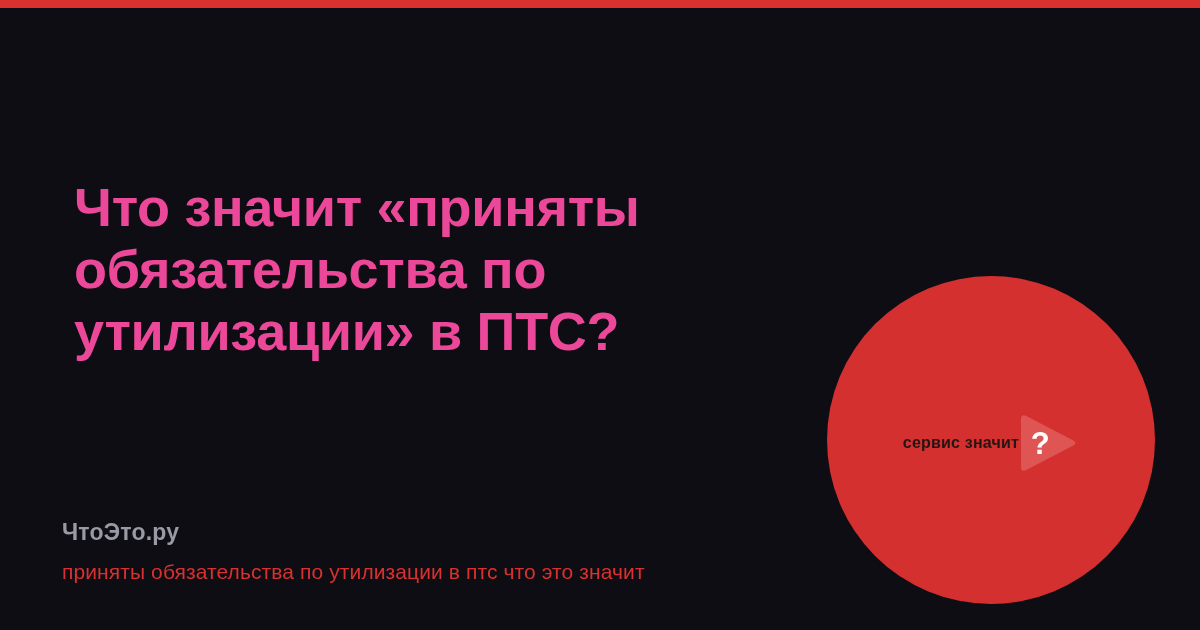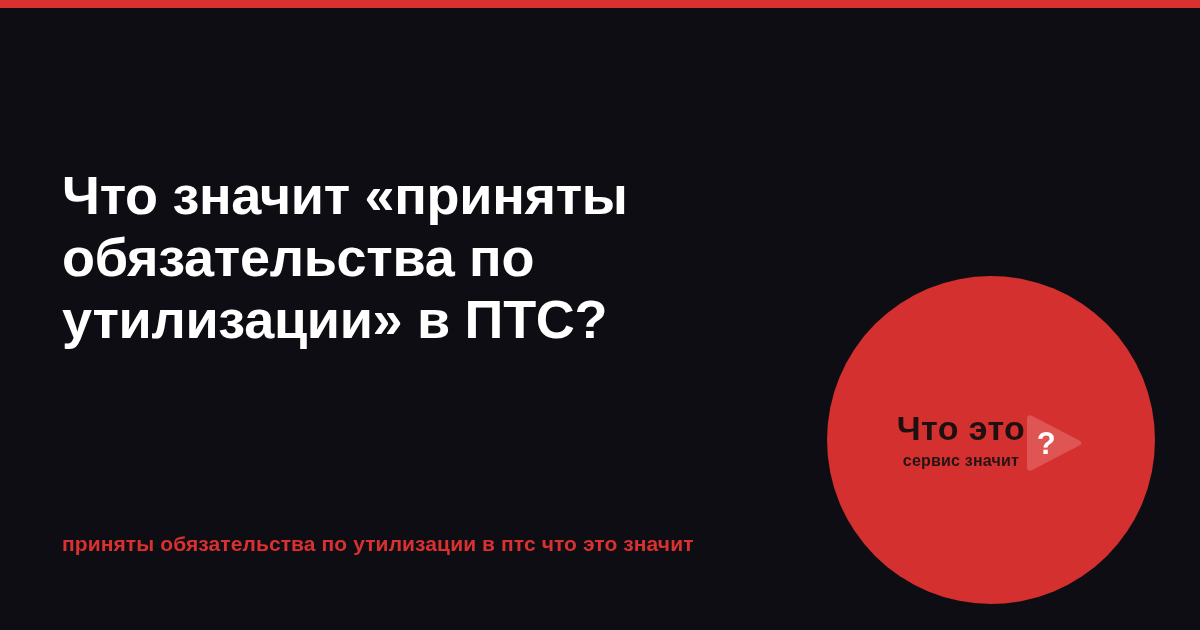"Что значит «приняты обязательства по" .headline { color: #ffffff -> #ec4899; margin: 0 -> 12px }
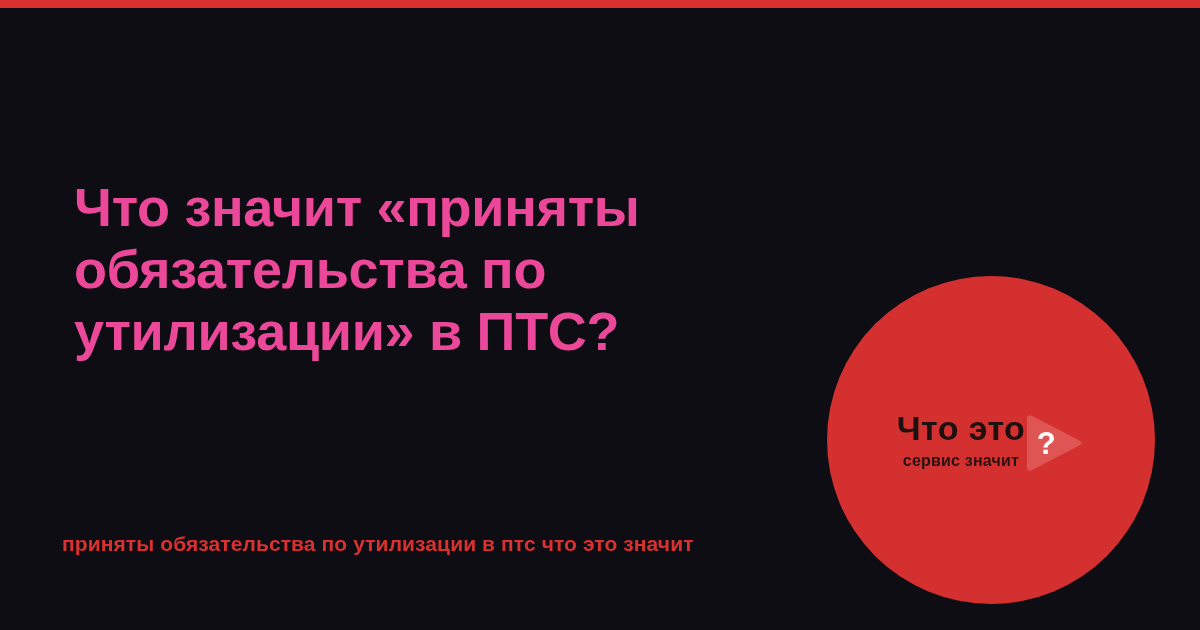"Что это" div.logo-title { html: <div>Что это</div> -> none }
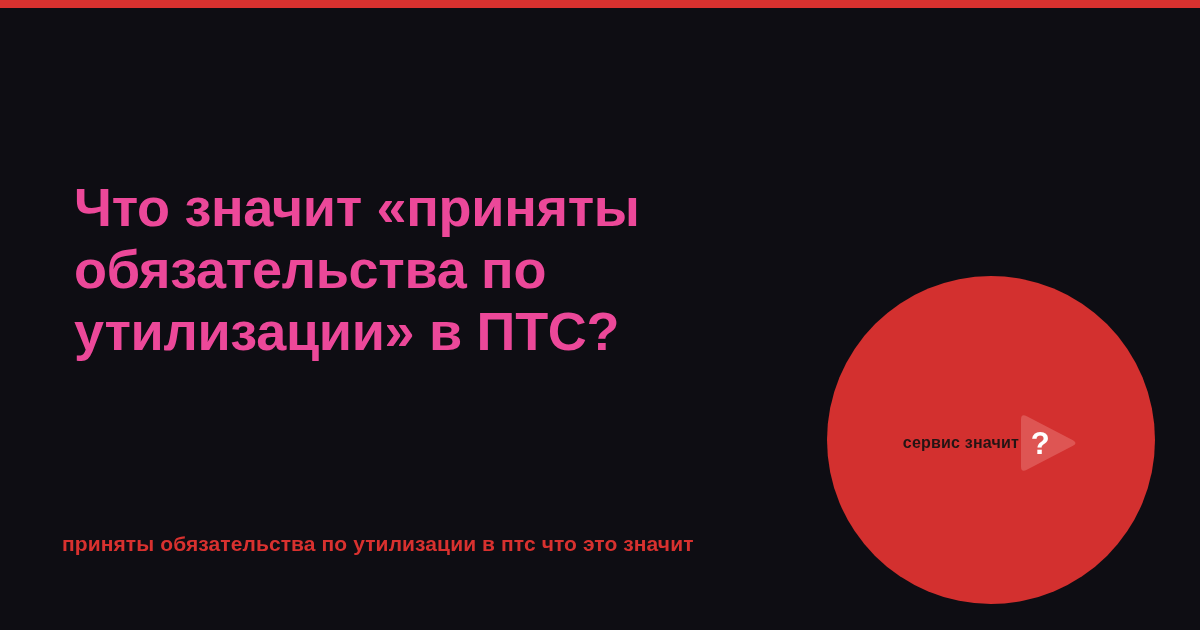"ЧтоЭто.ру" div.brand-name { html: none -> <div>ЧтоЭто.ру</div> }
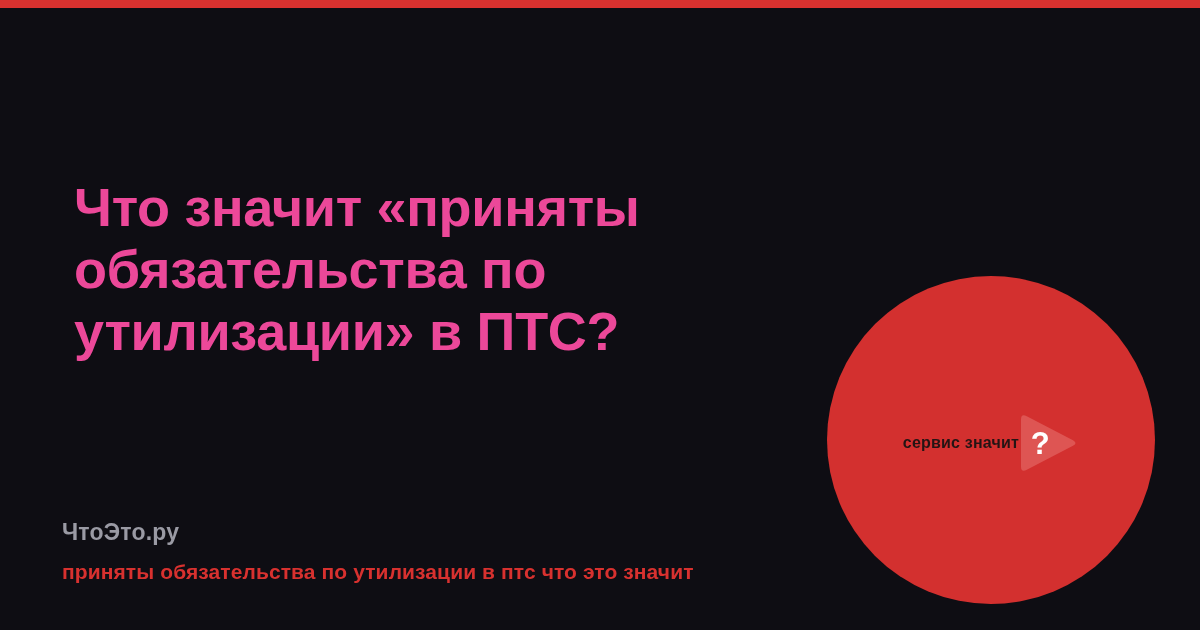"приняты обязательства по утилизации в" .brand-keywords { font-weight: bold -> normal }
